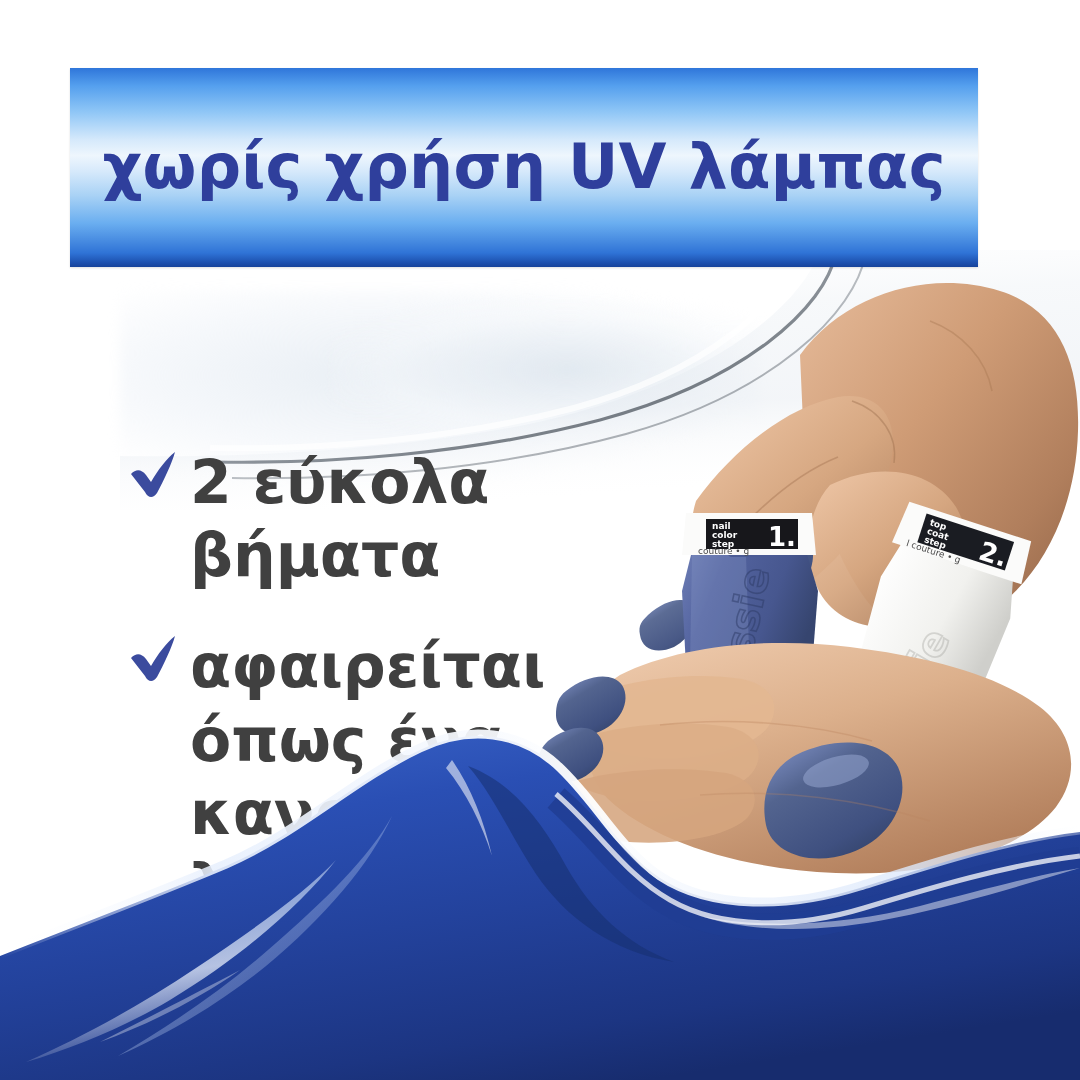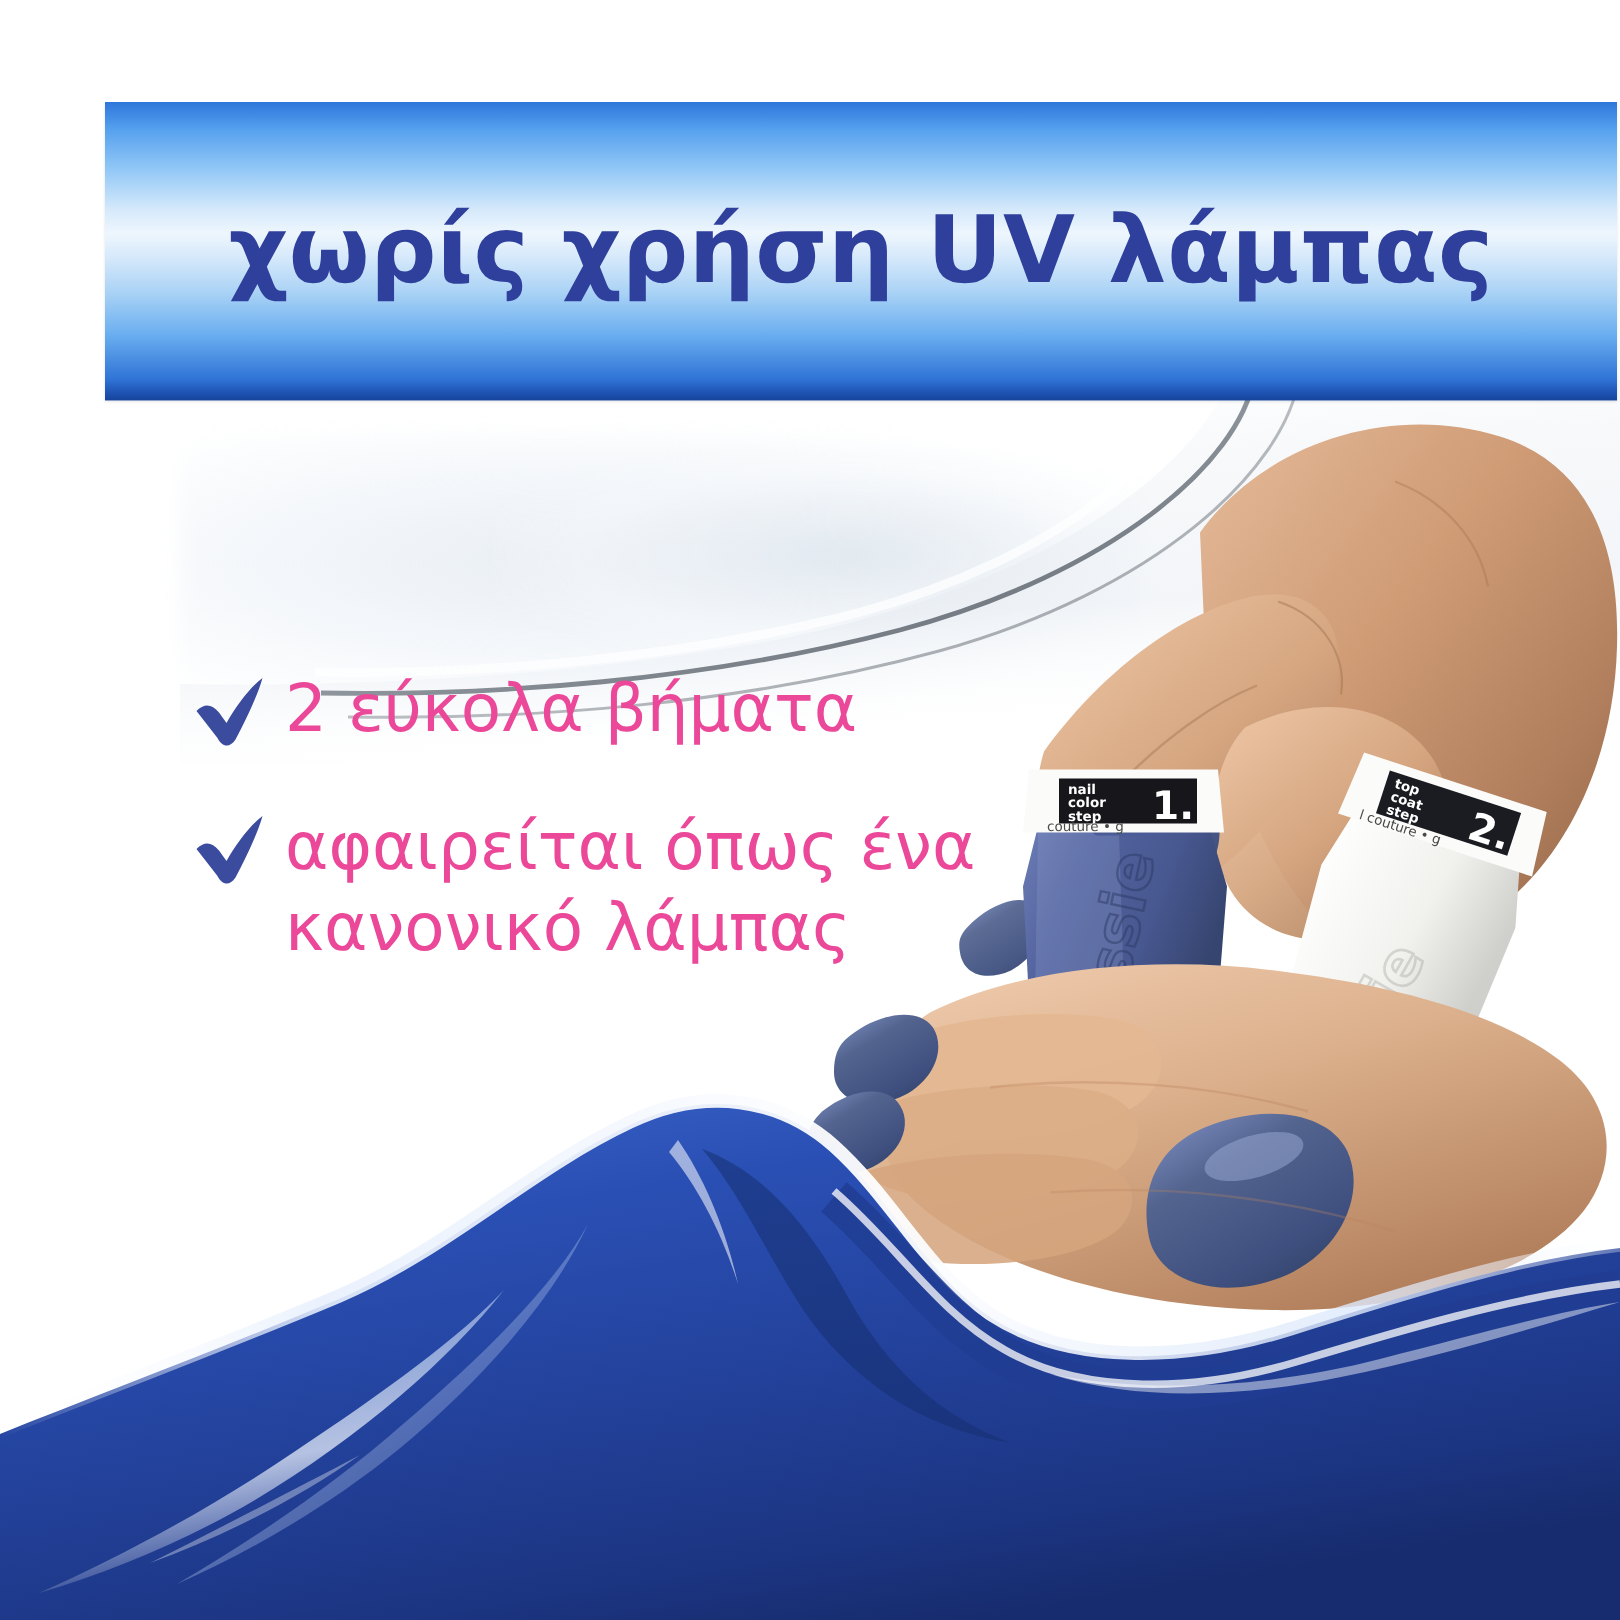"χωρίς χρήση UV λάμπας" .banner { width: 1008px -> 908px }
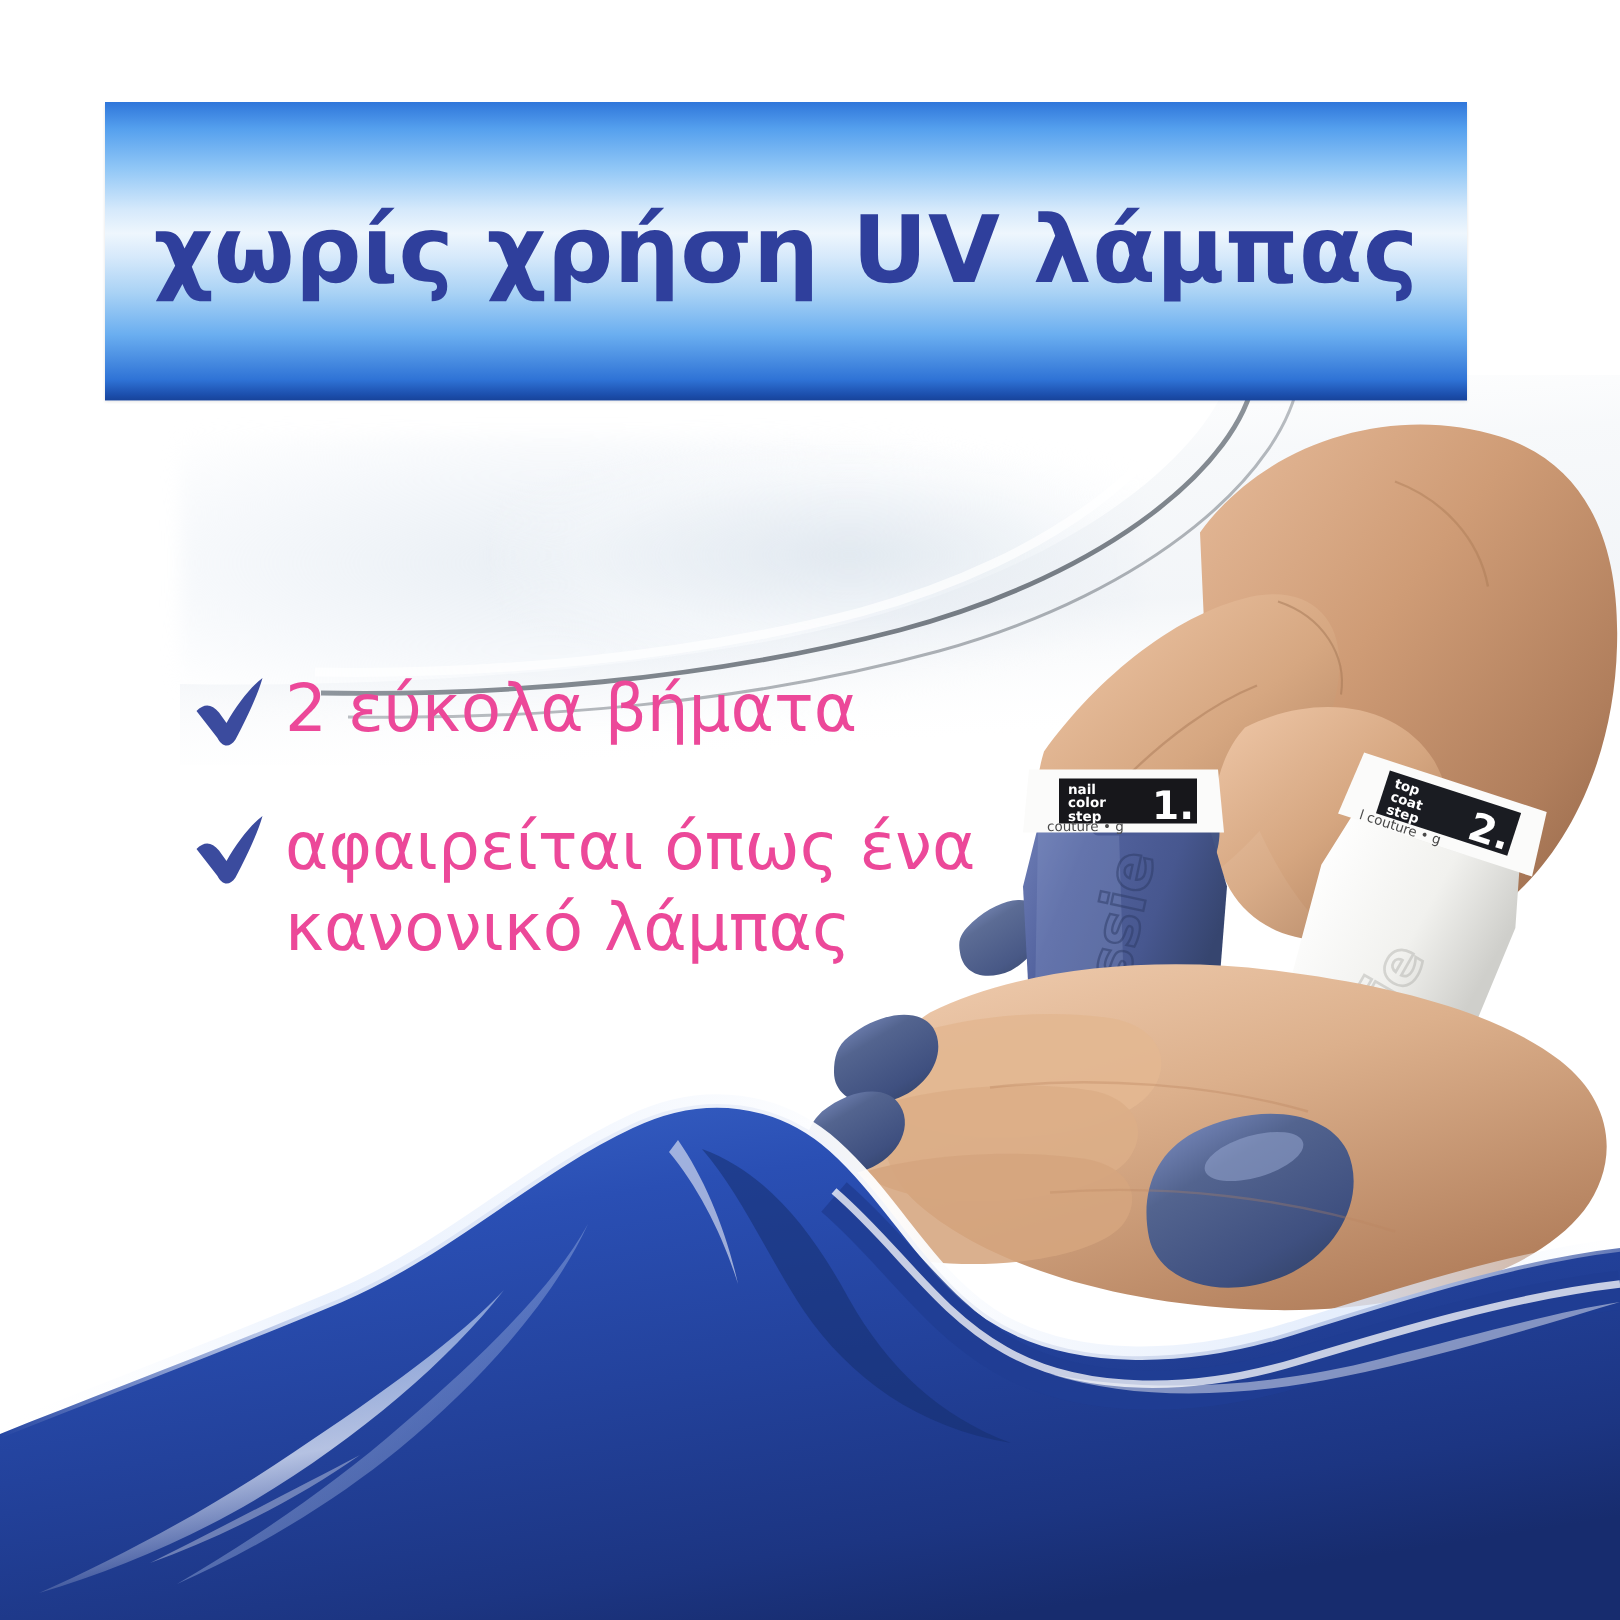"2 εύκολα βήματα" .bullet-text { color: #ec4899 -> #404040; font-size: 44px -> 60px; font-weight: 400 -> 700 }
